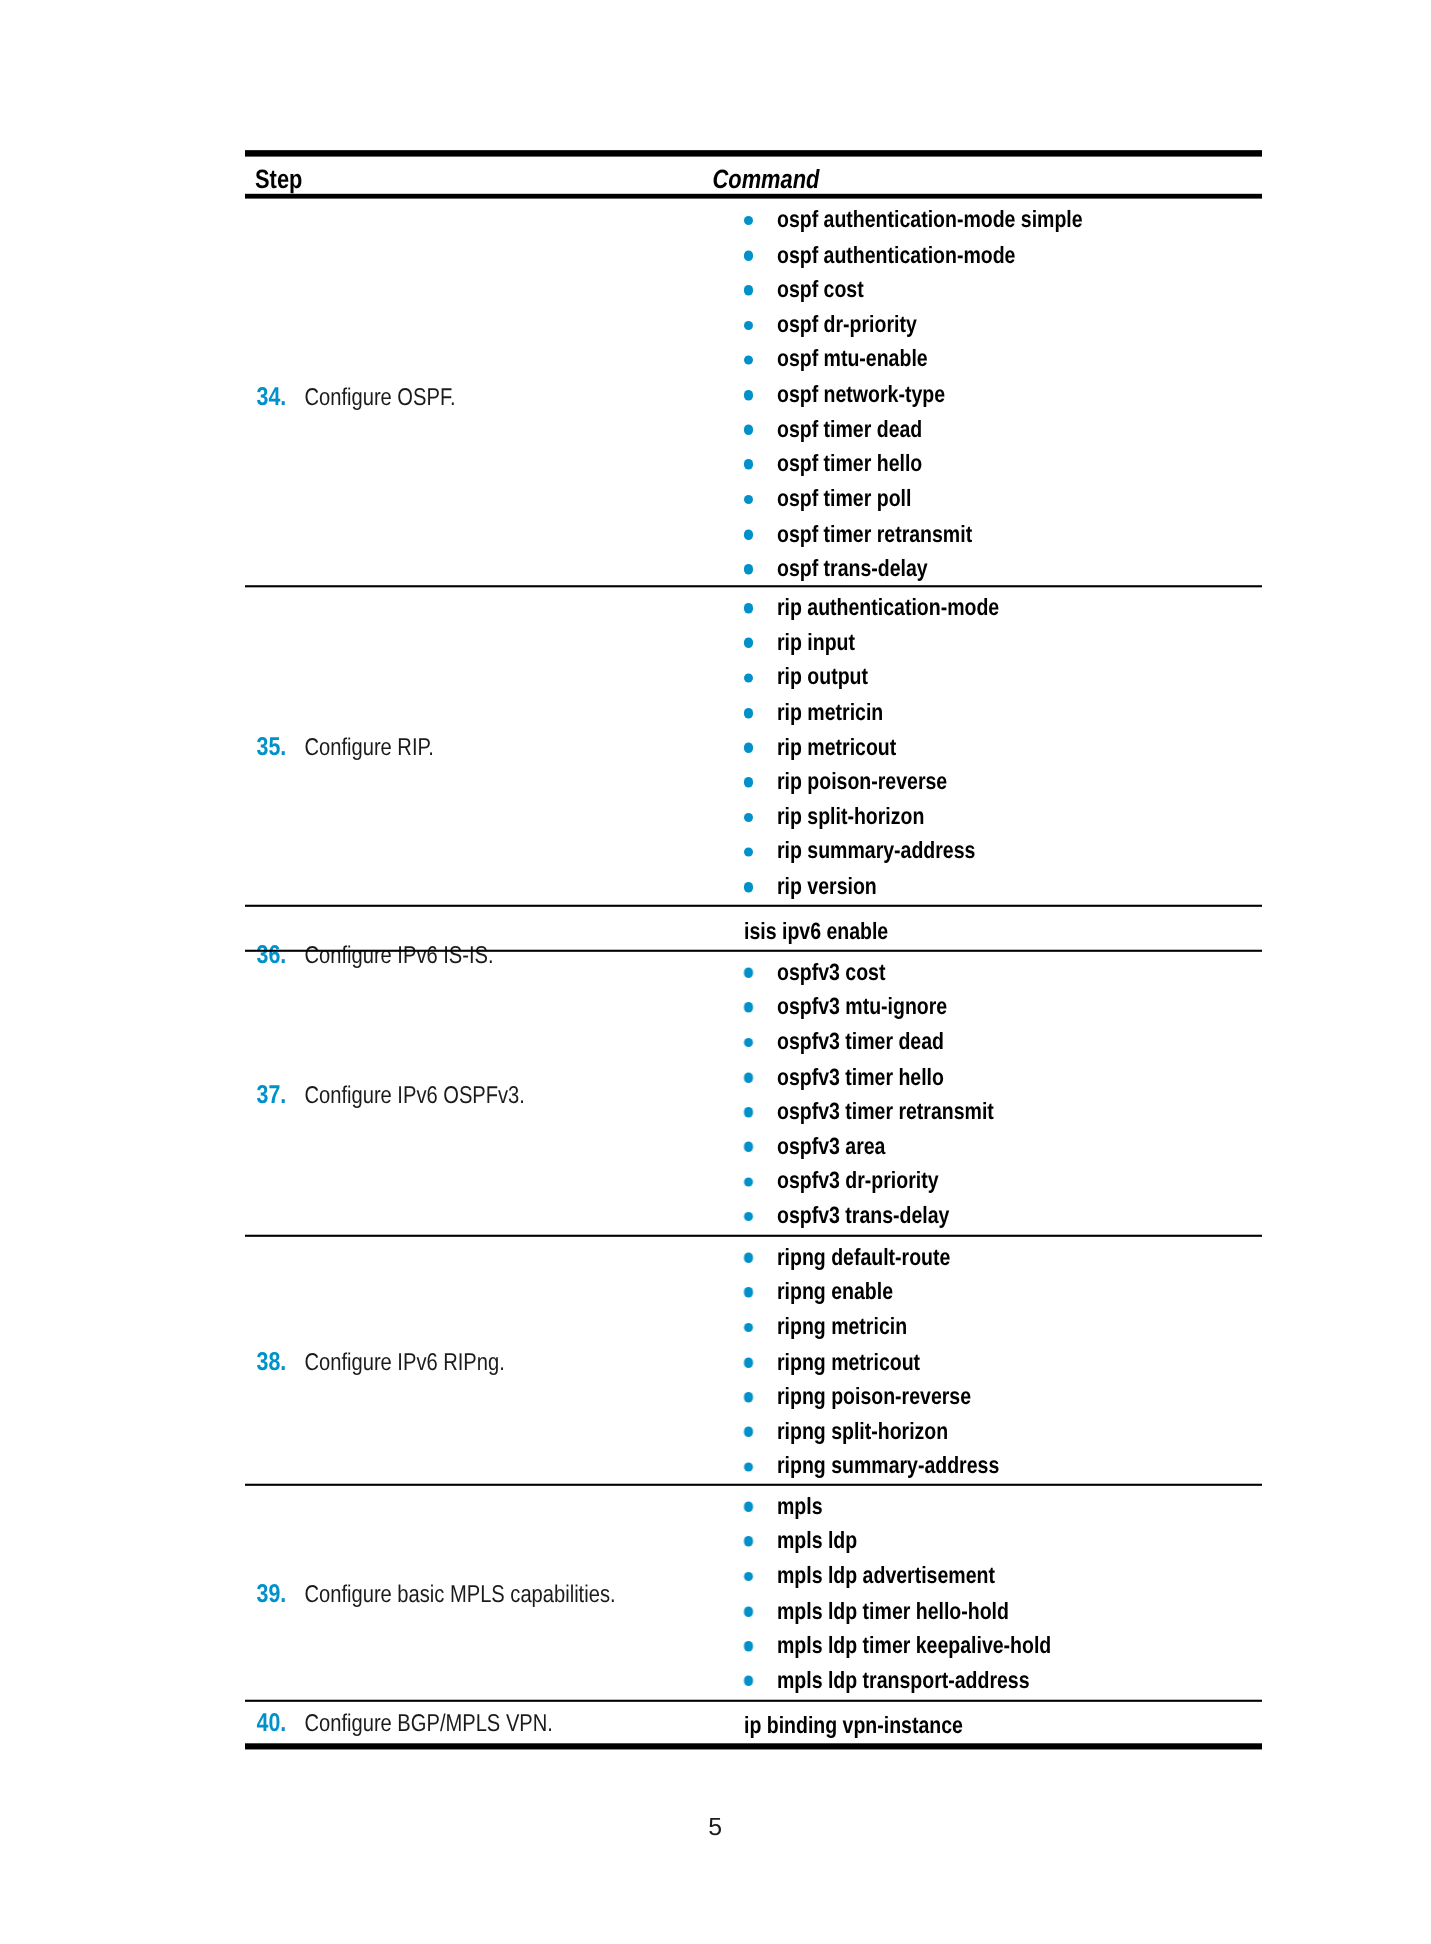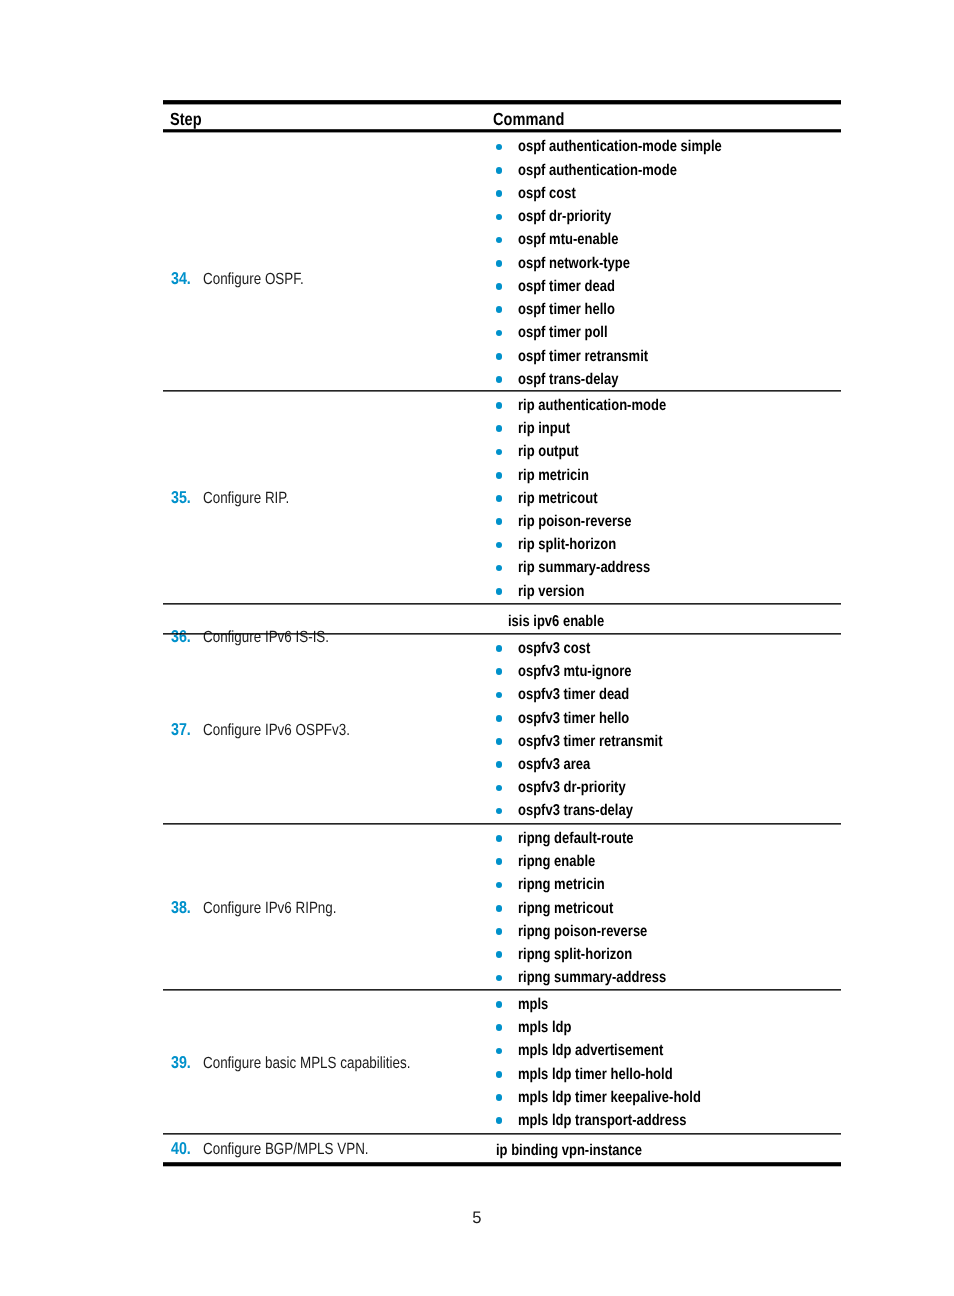"Command" .th-cmd { font-style: none -> italic; left: 330px -> 312px }
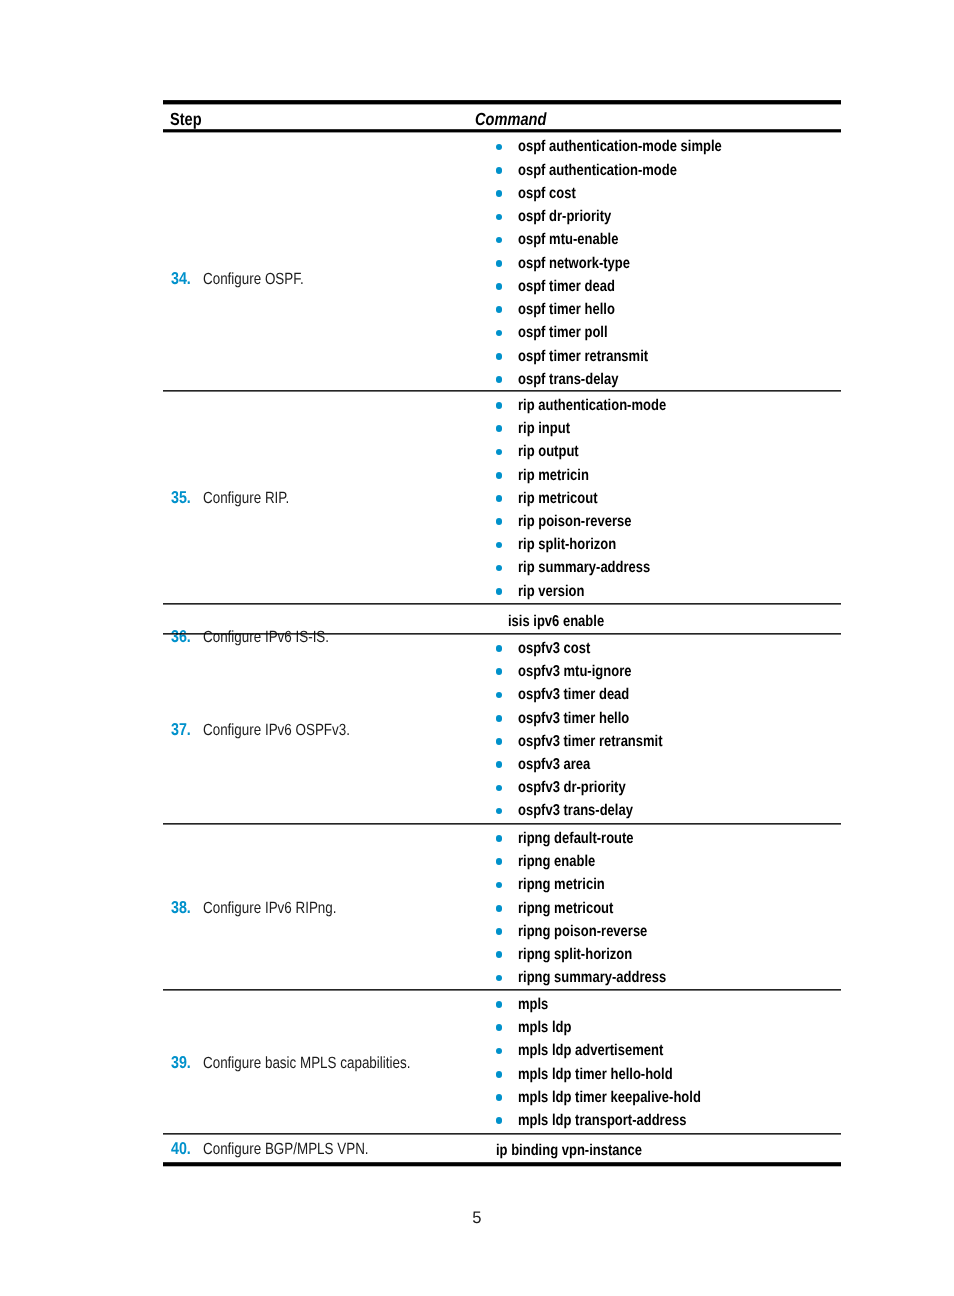"34. Configure OSPF." div.step-inner { margin-top: 18px -> 4px }
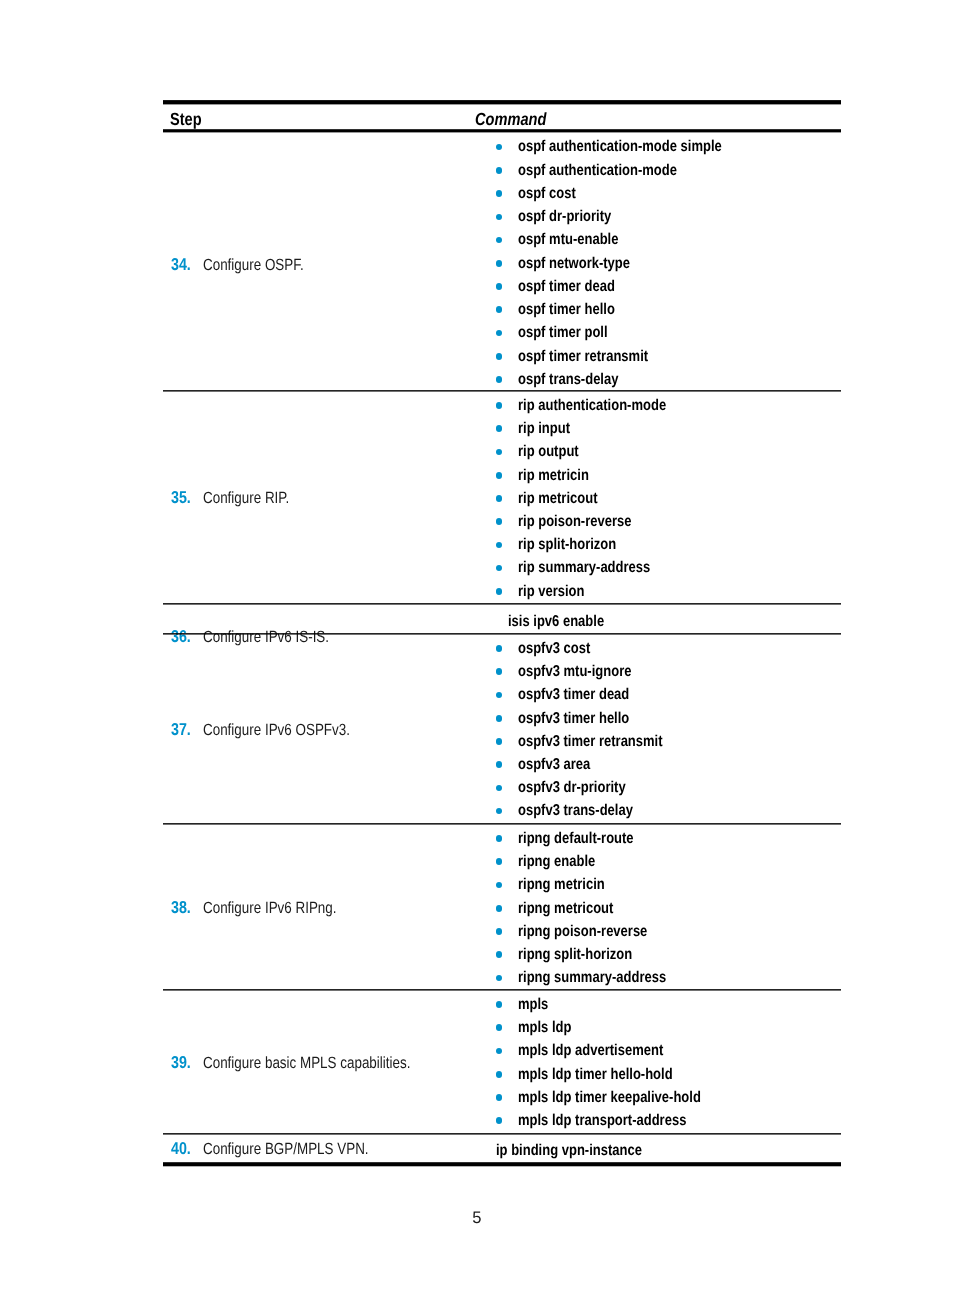"isis ipv6 enable" span.txt { left: 12px -> 0px }
